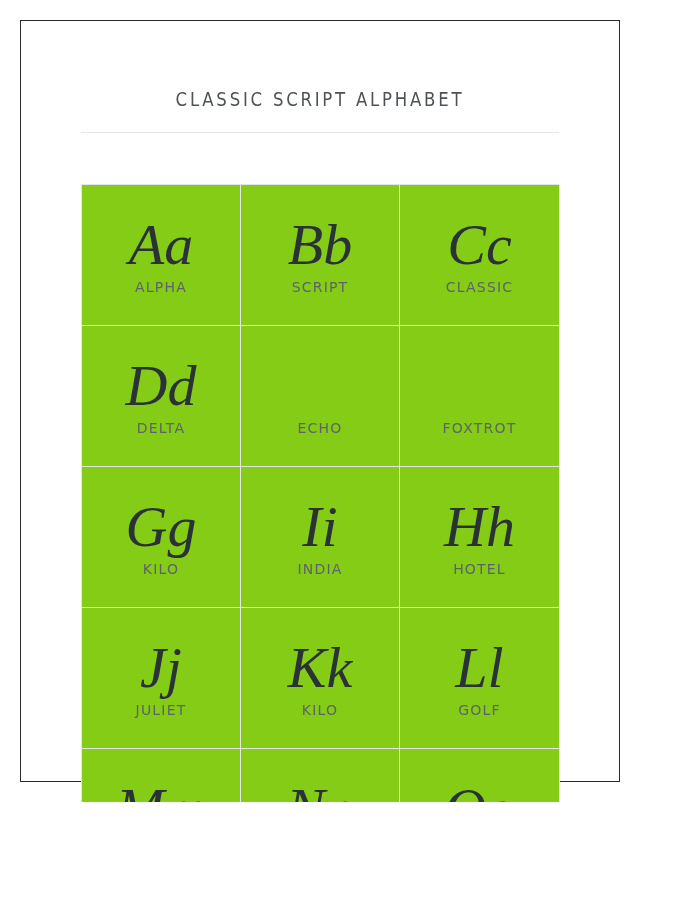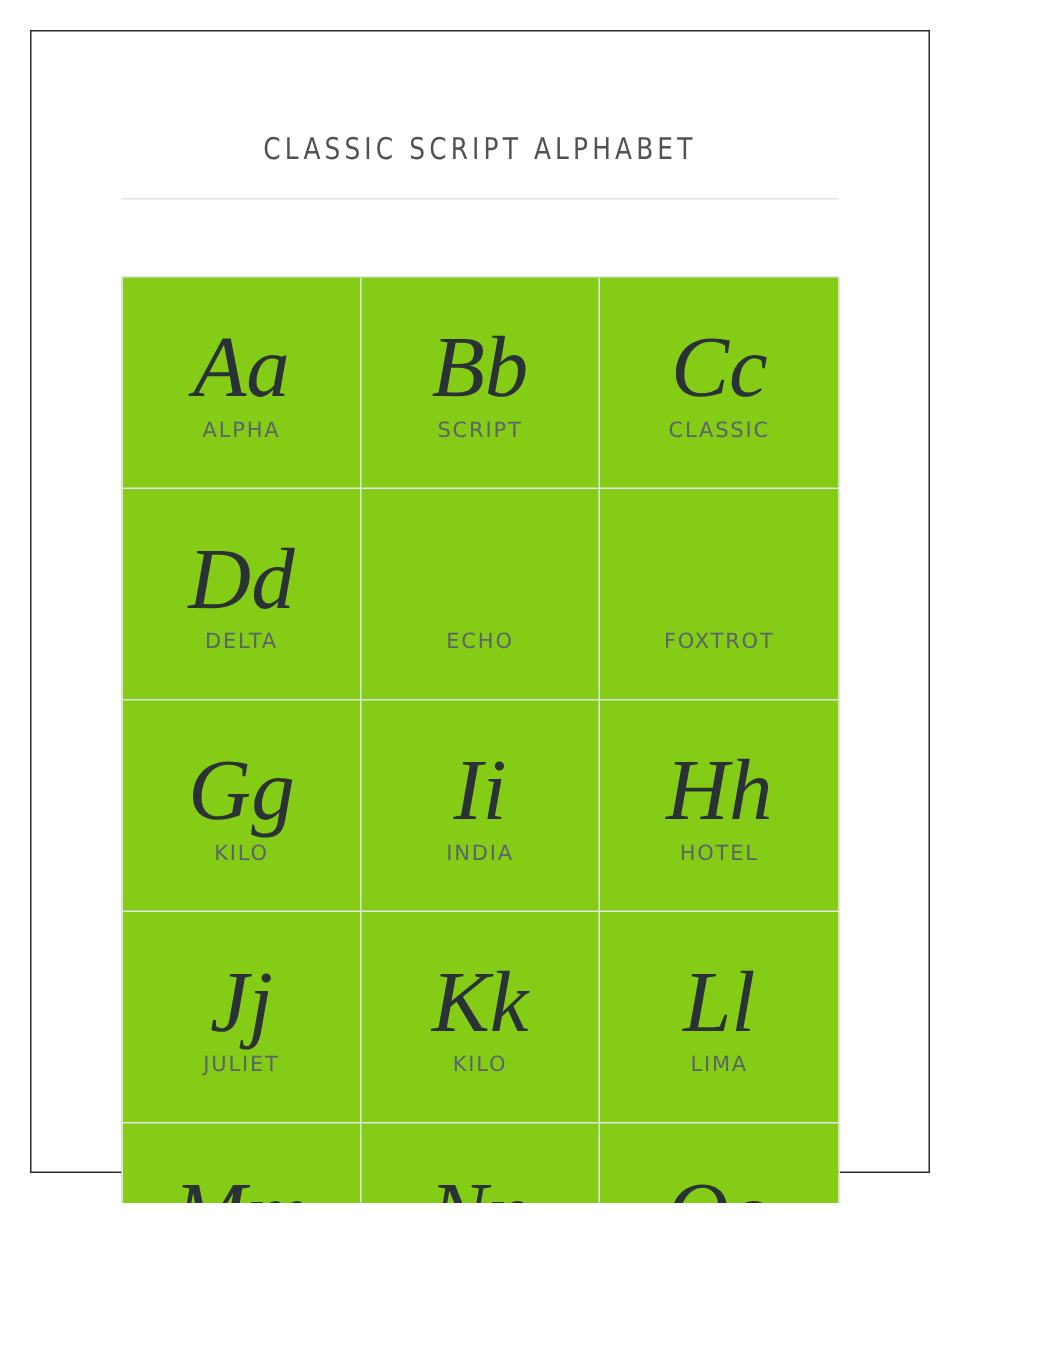"LIMA" div.label { text: LIMA -> GOLF }
